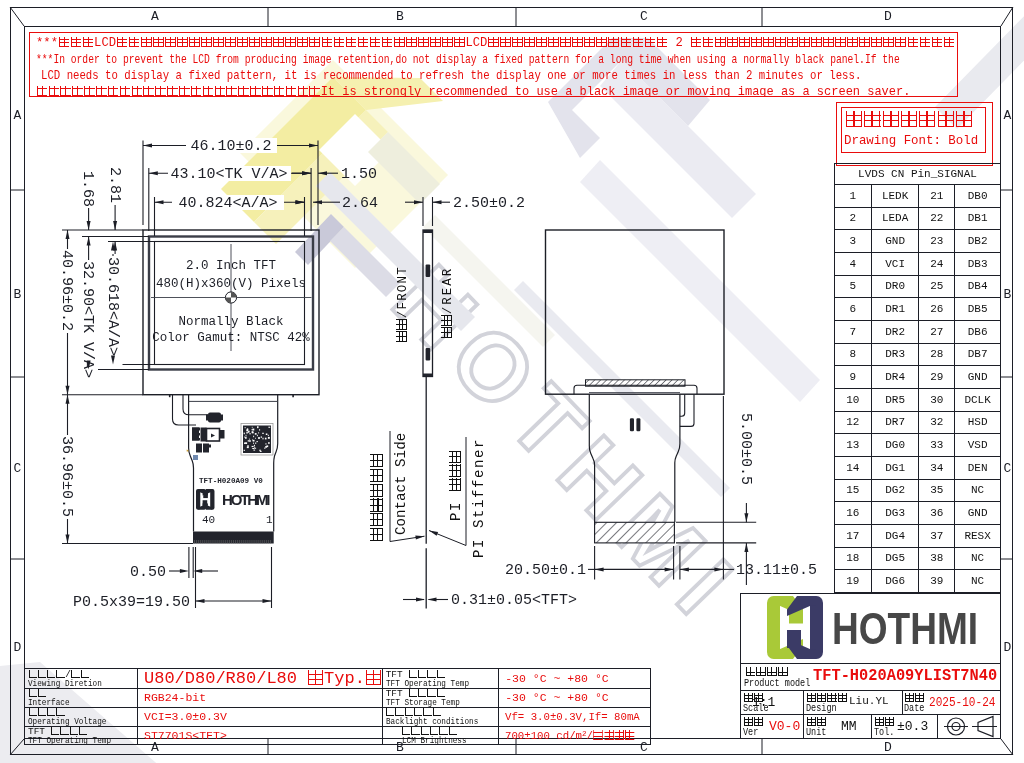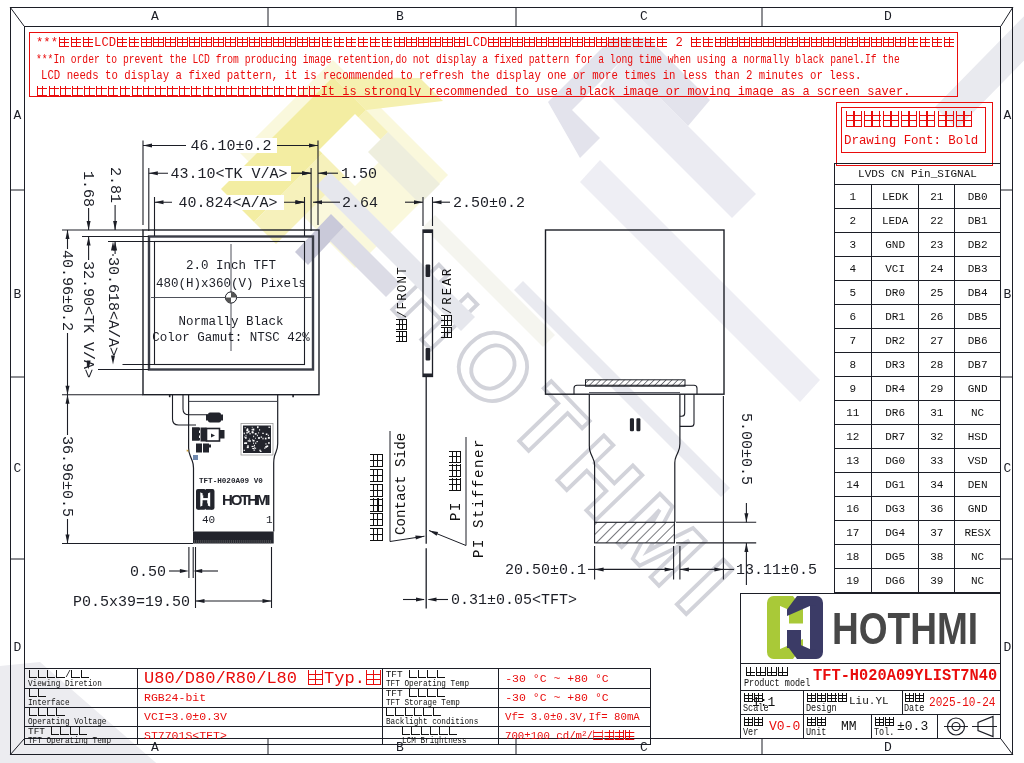"10" tr { html: none -> <tr> <td>10</td> <td>DR5</td> <td>30</td> <td>DCLK</td> </tr> }
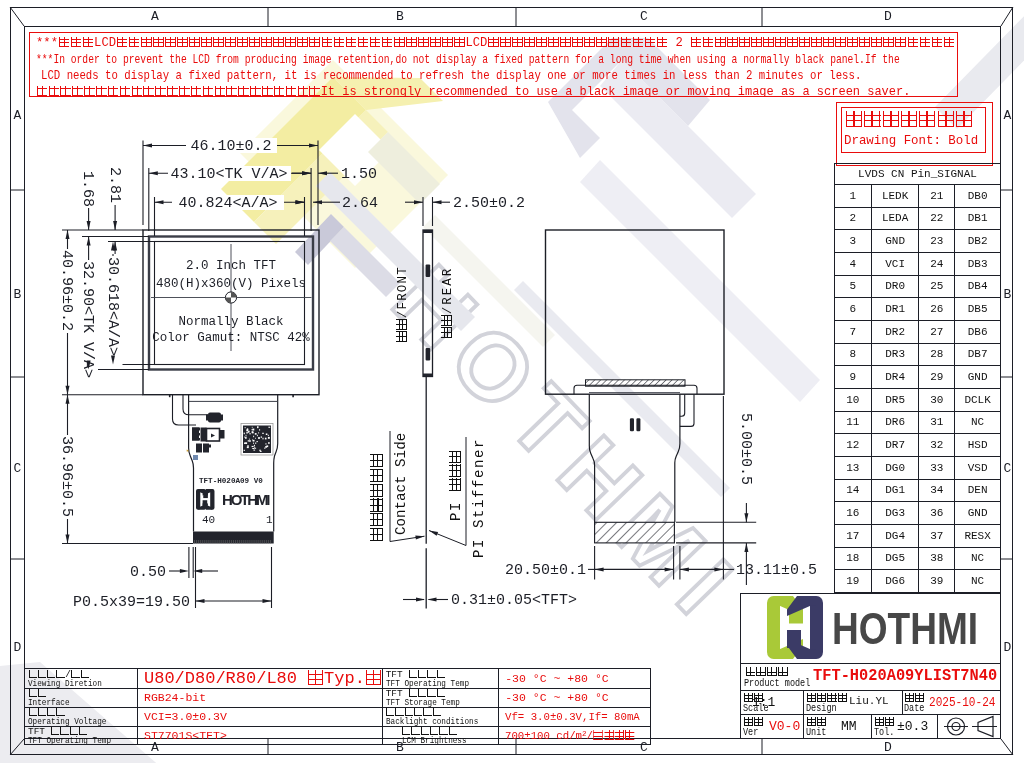"11" tr { html: <tr> <td>11</td> <td>DR6</td> <td>31</td> <td>NC</td> </tr> -> none }
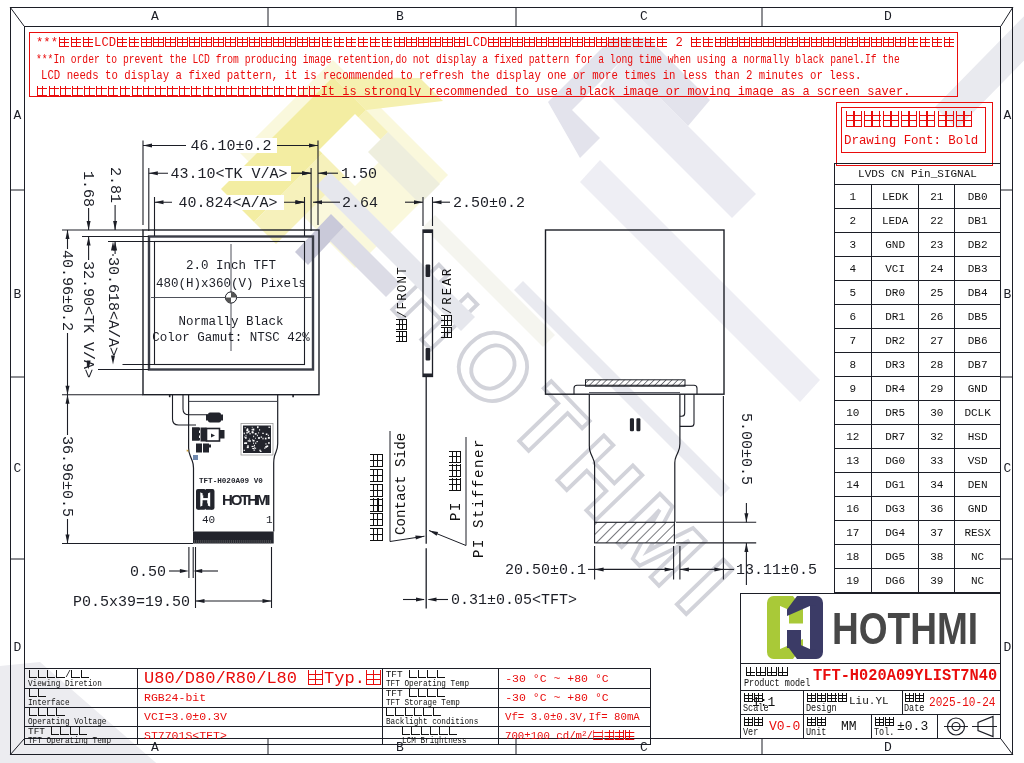"15" tr { html: none -> <tr> <td>15</td> <td>DG2</td> <td>35</td> <td>NC</td> </tr> }
